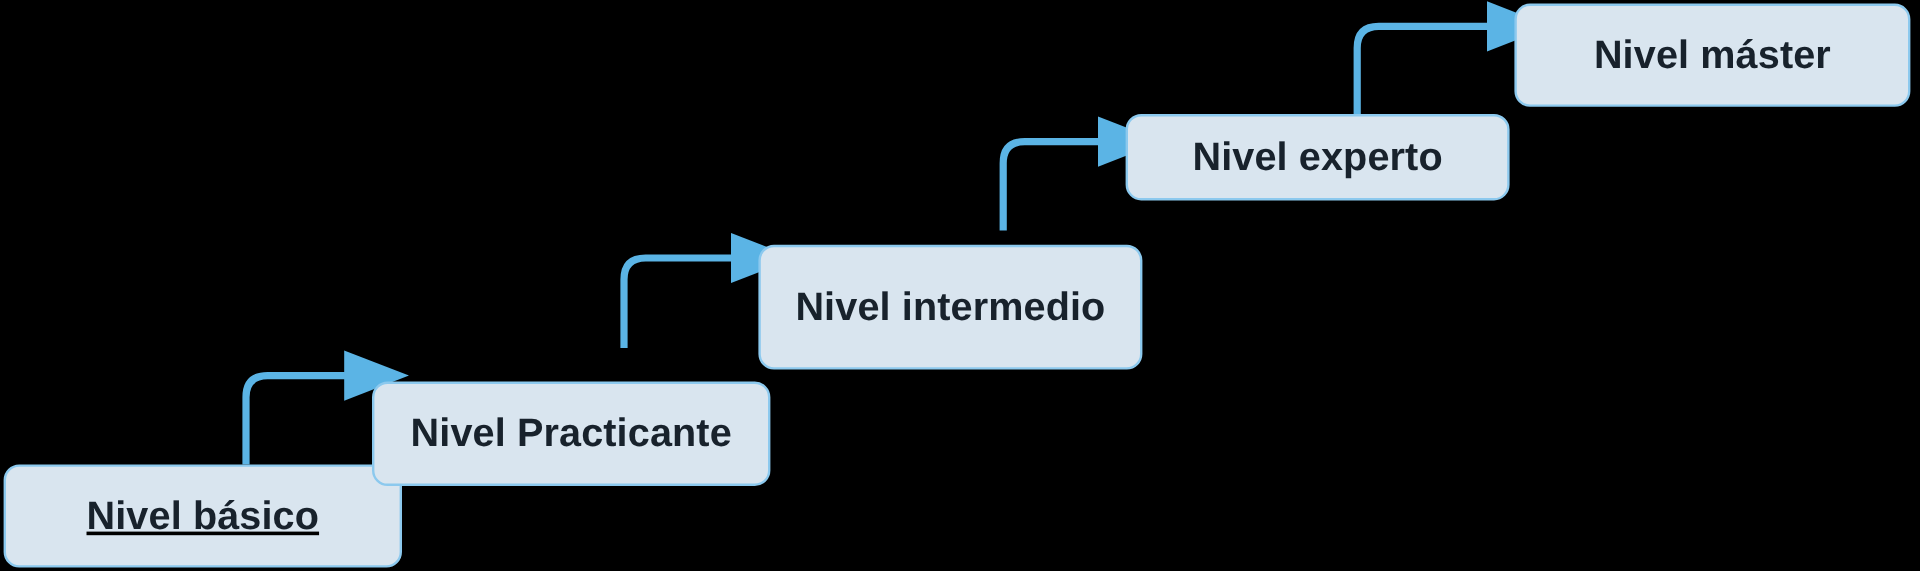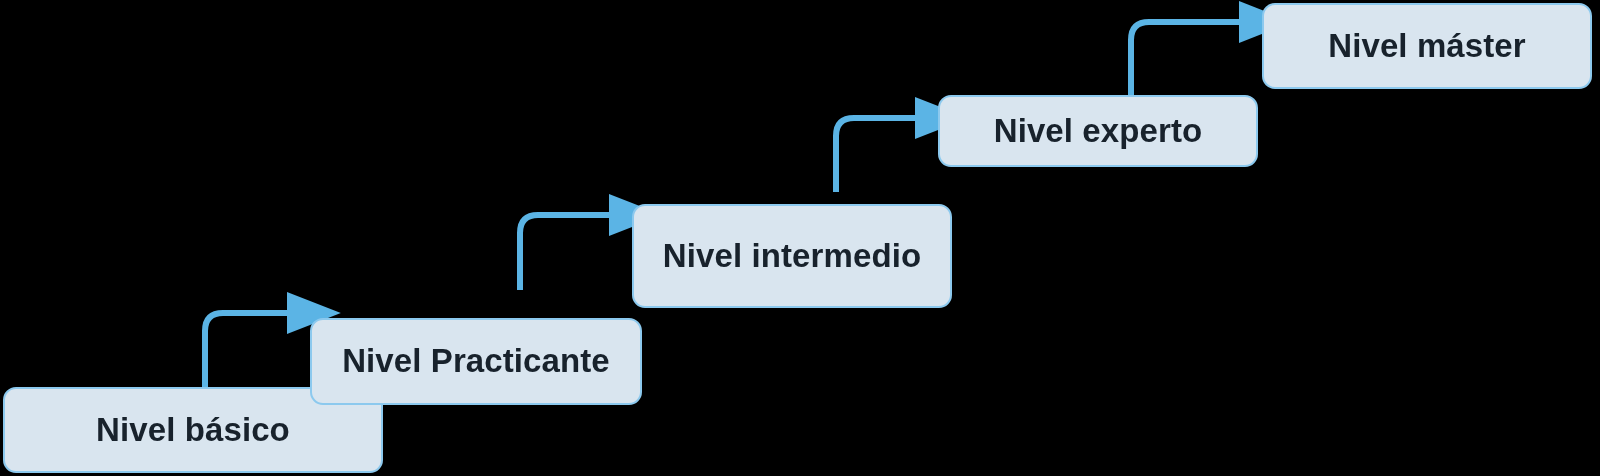"Nivel básico" #node-basico { text-decoration: none -> underline; width: 380px -> 332px }
